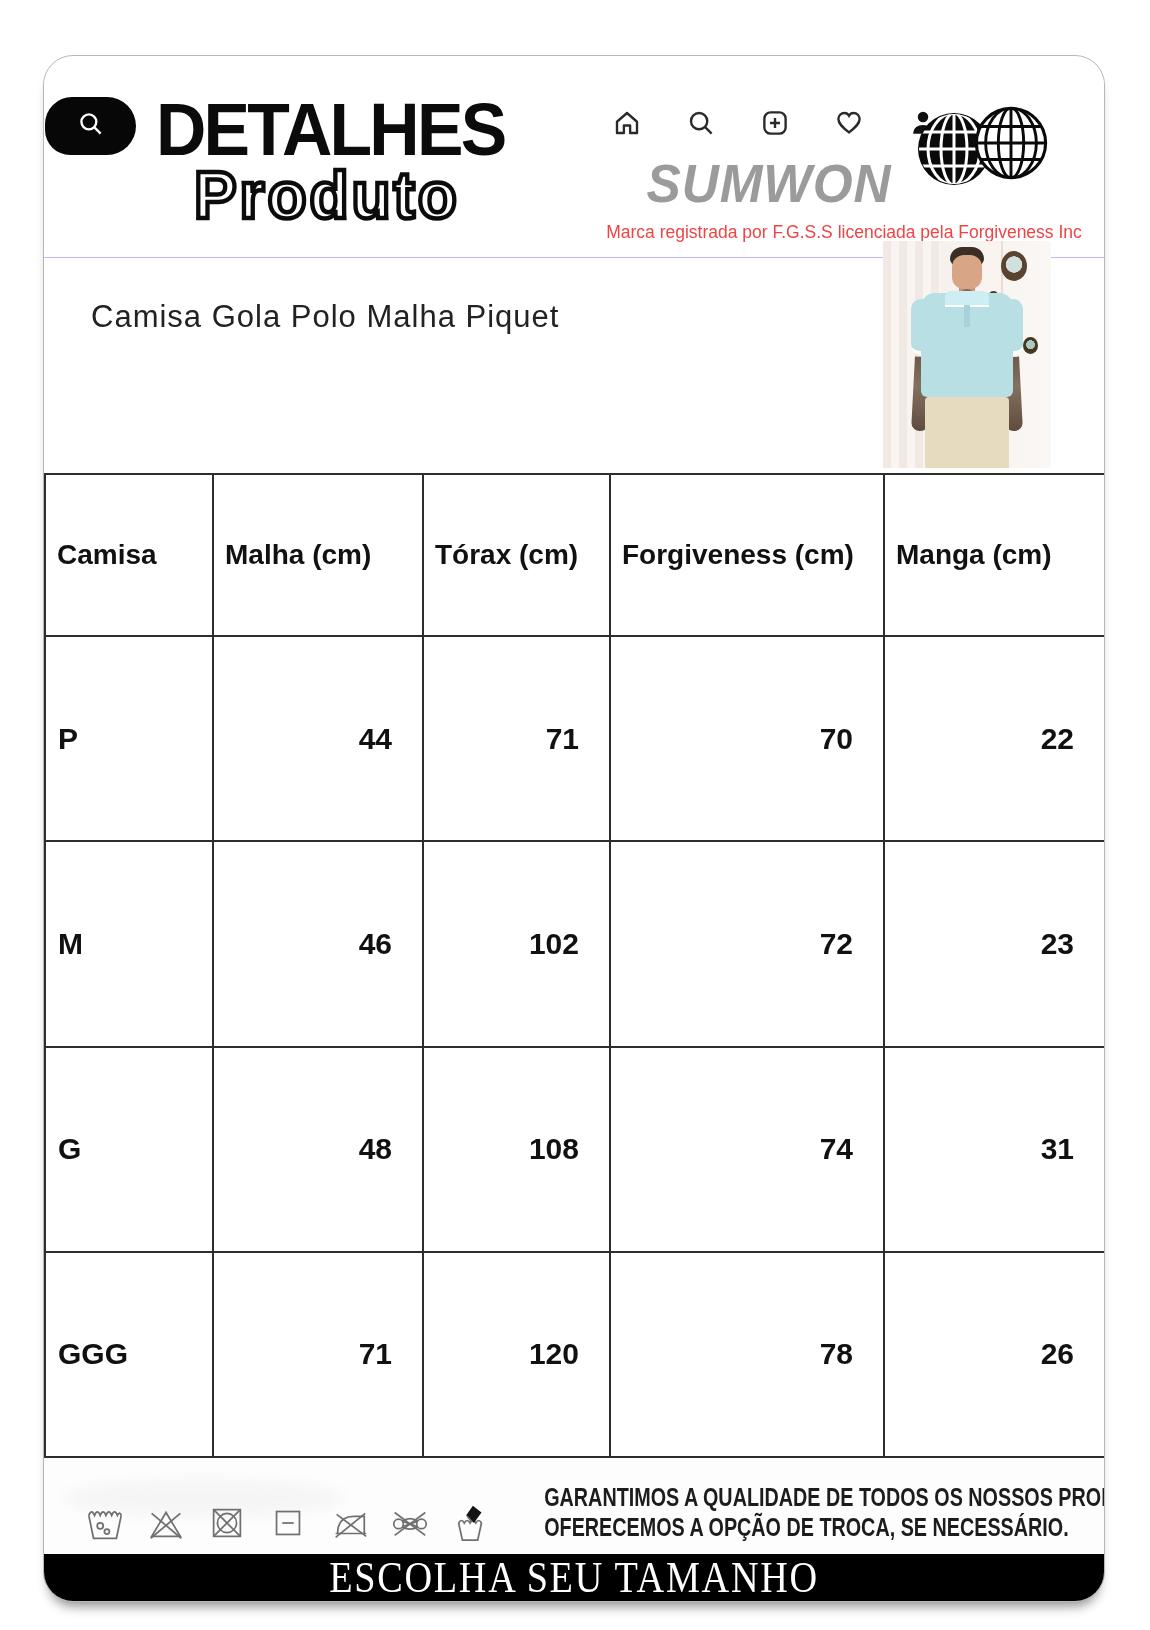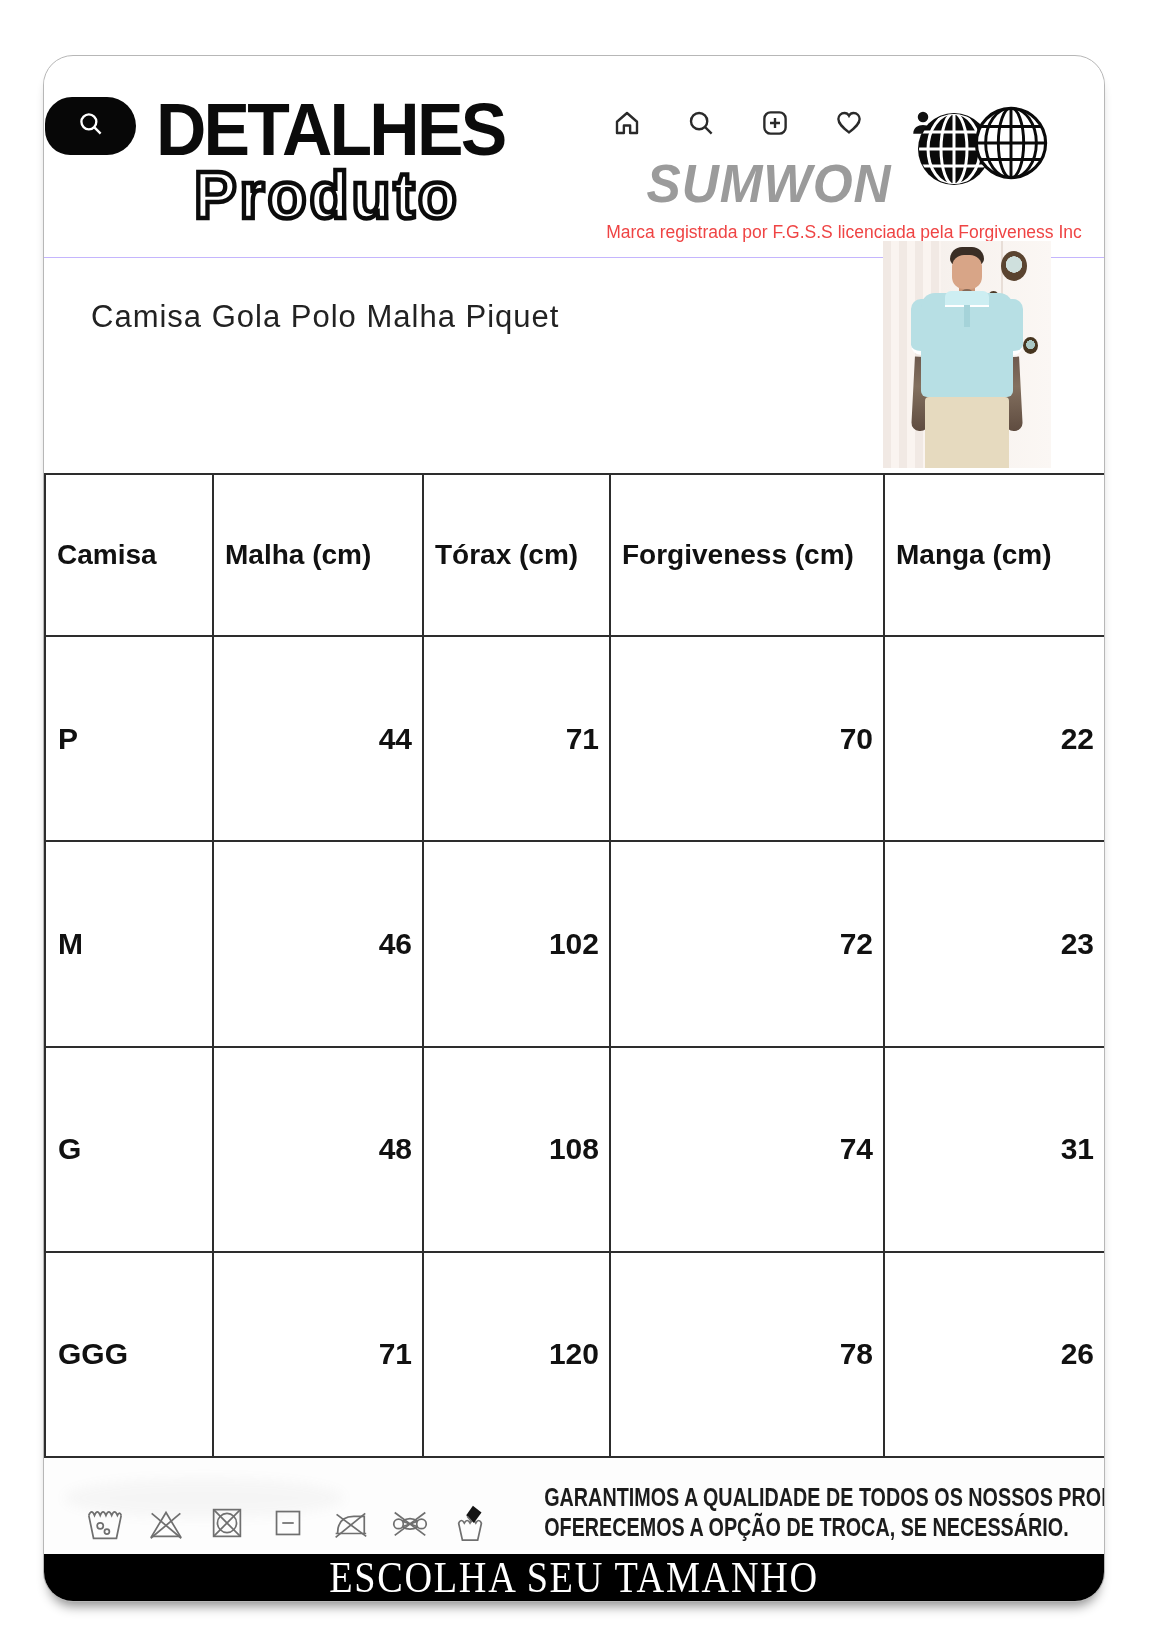"44" .size-table tbody td { padding-right: 10px -> 30px }
